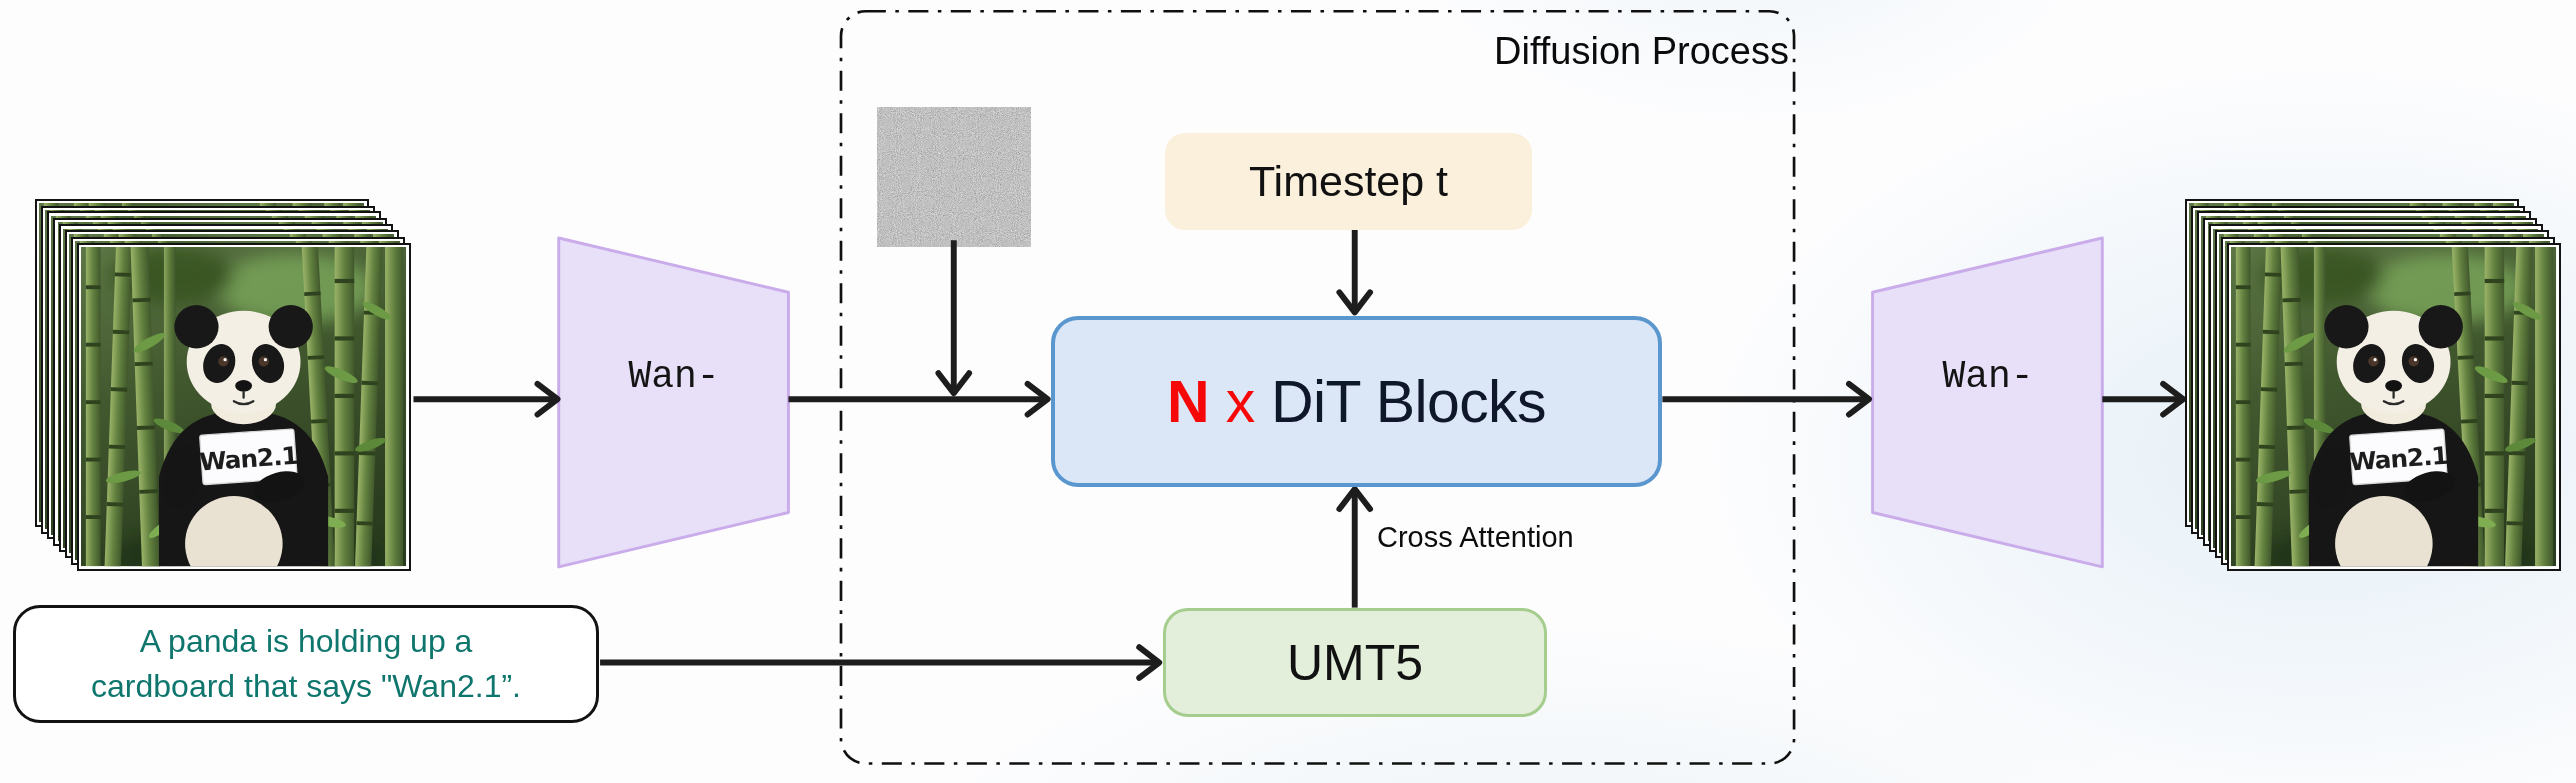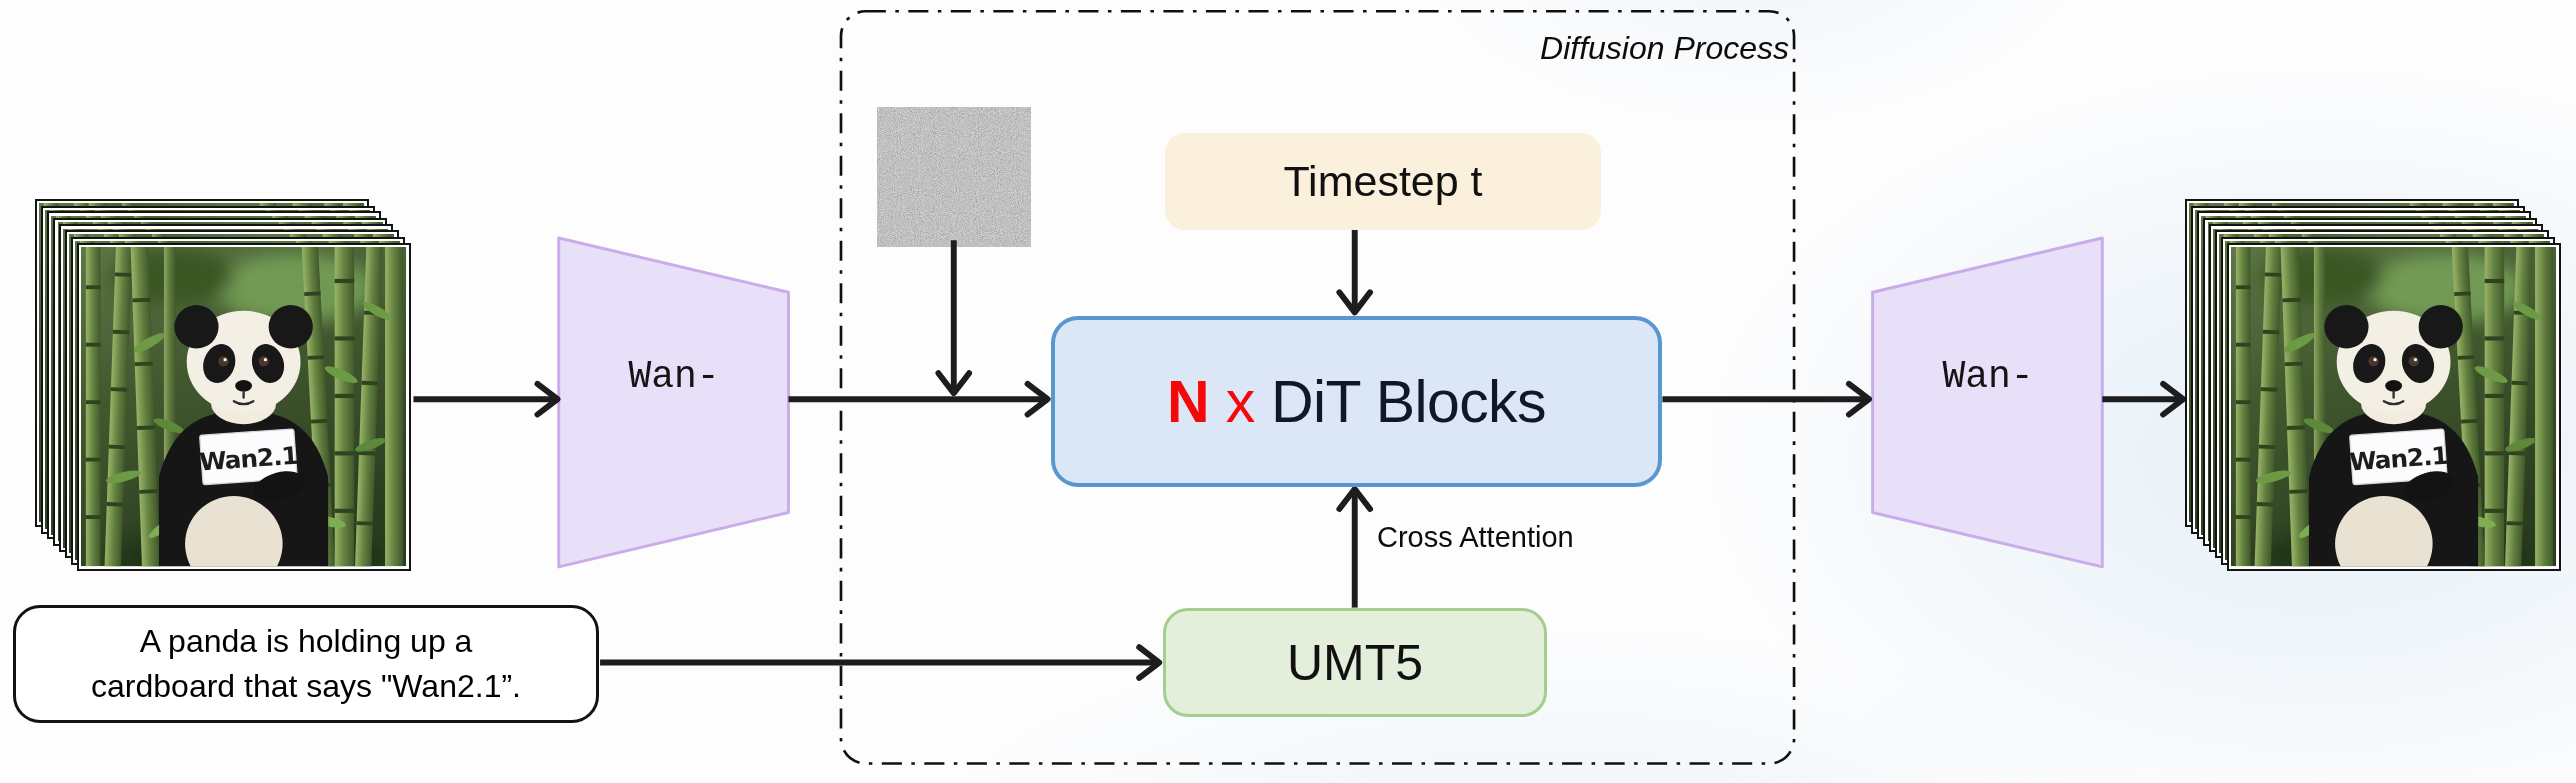"Diffusion Process" .title-label { font-size: 32px -> 38px; font-style: italic -> none }
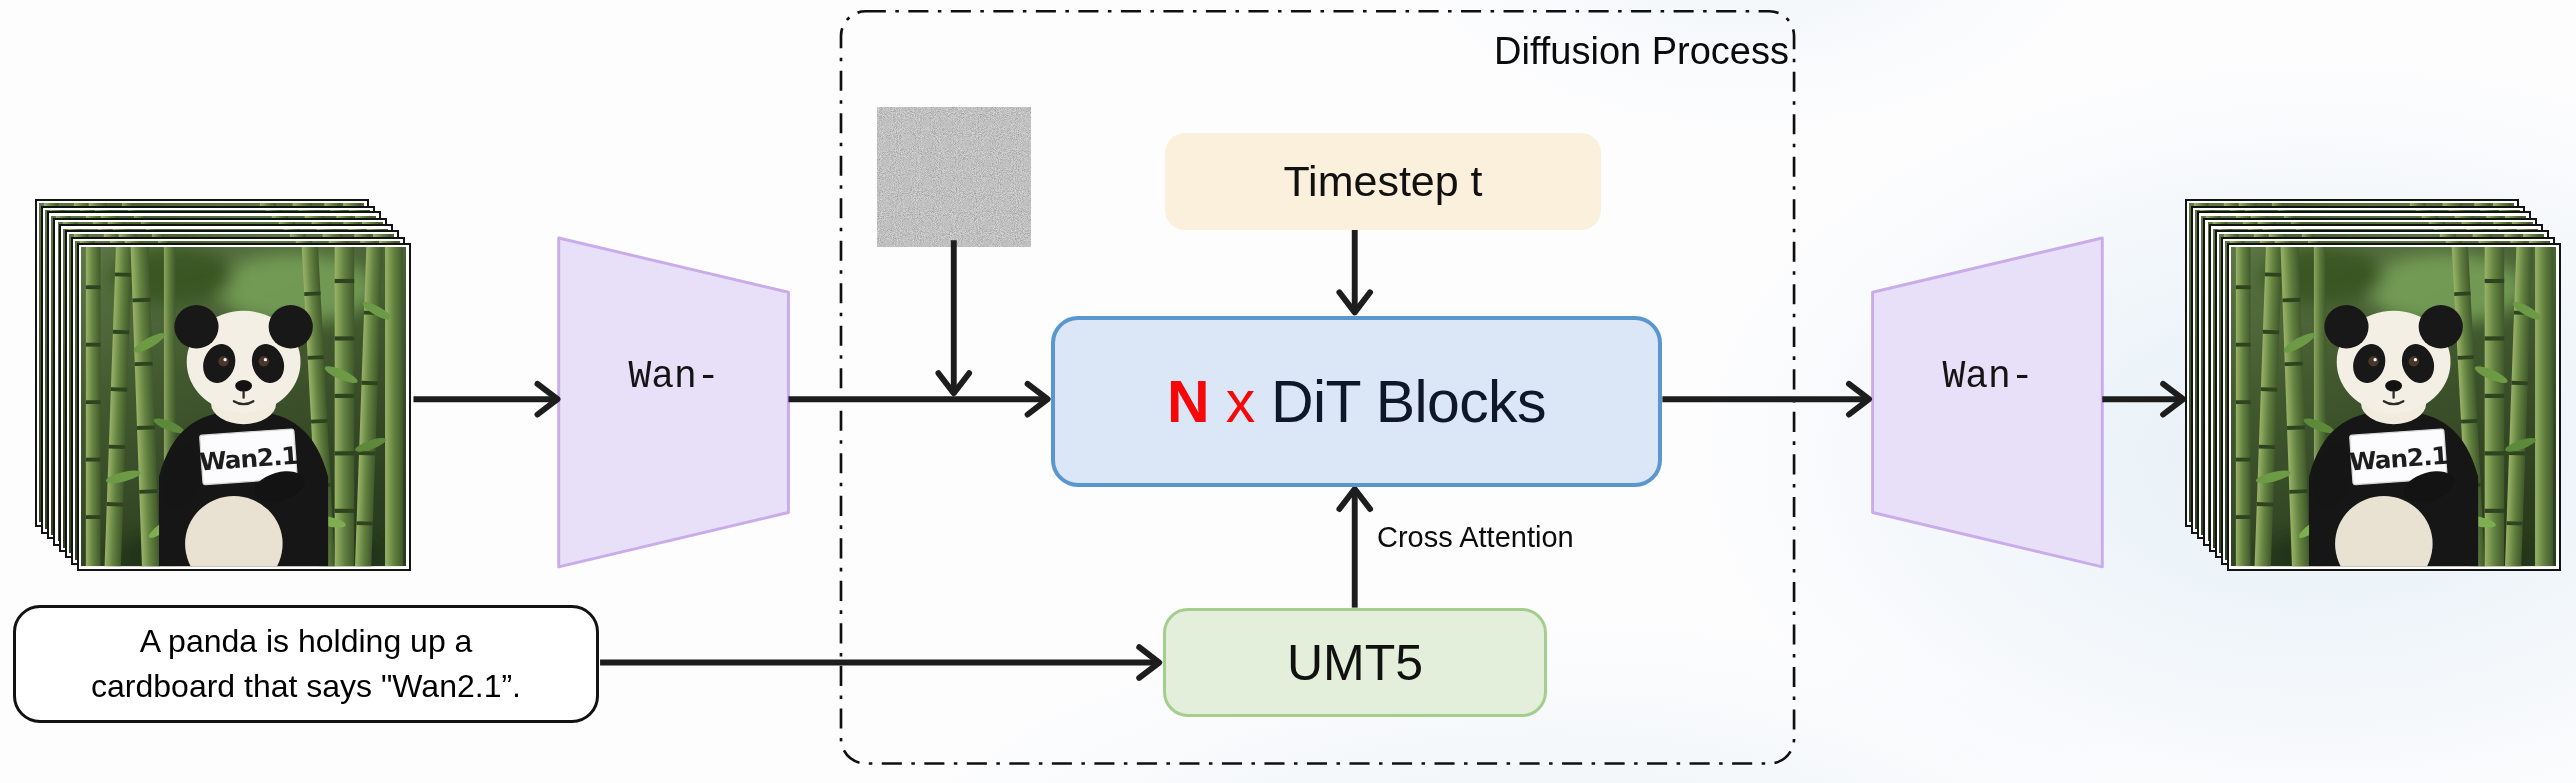"Timestep t" .timestep-box { width: 436px -> 367px }
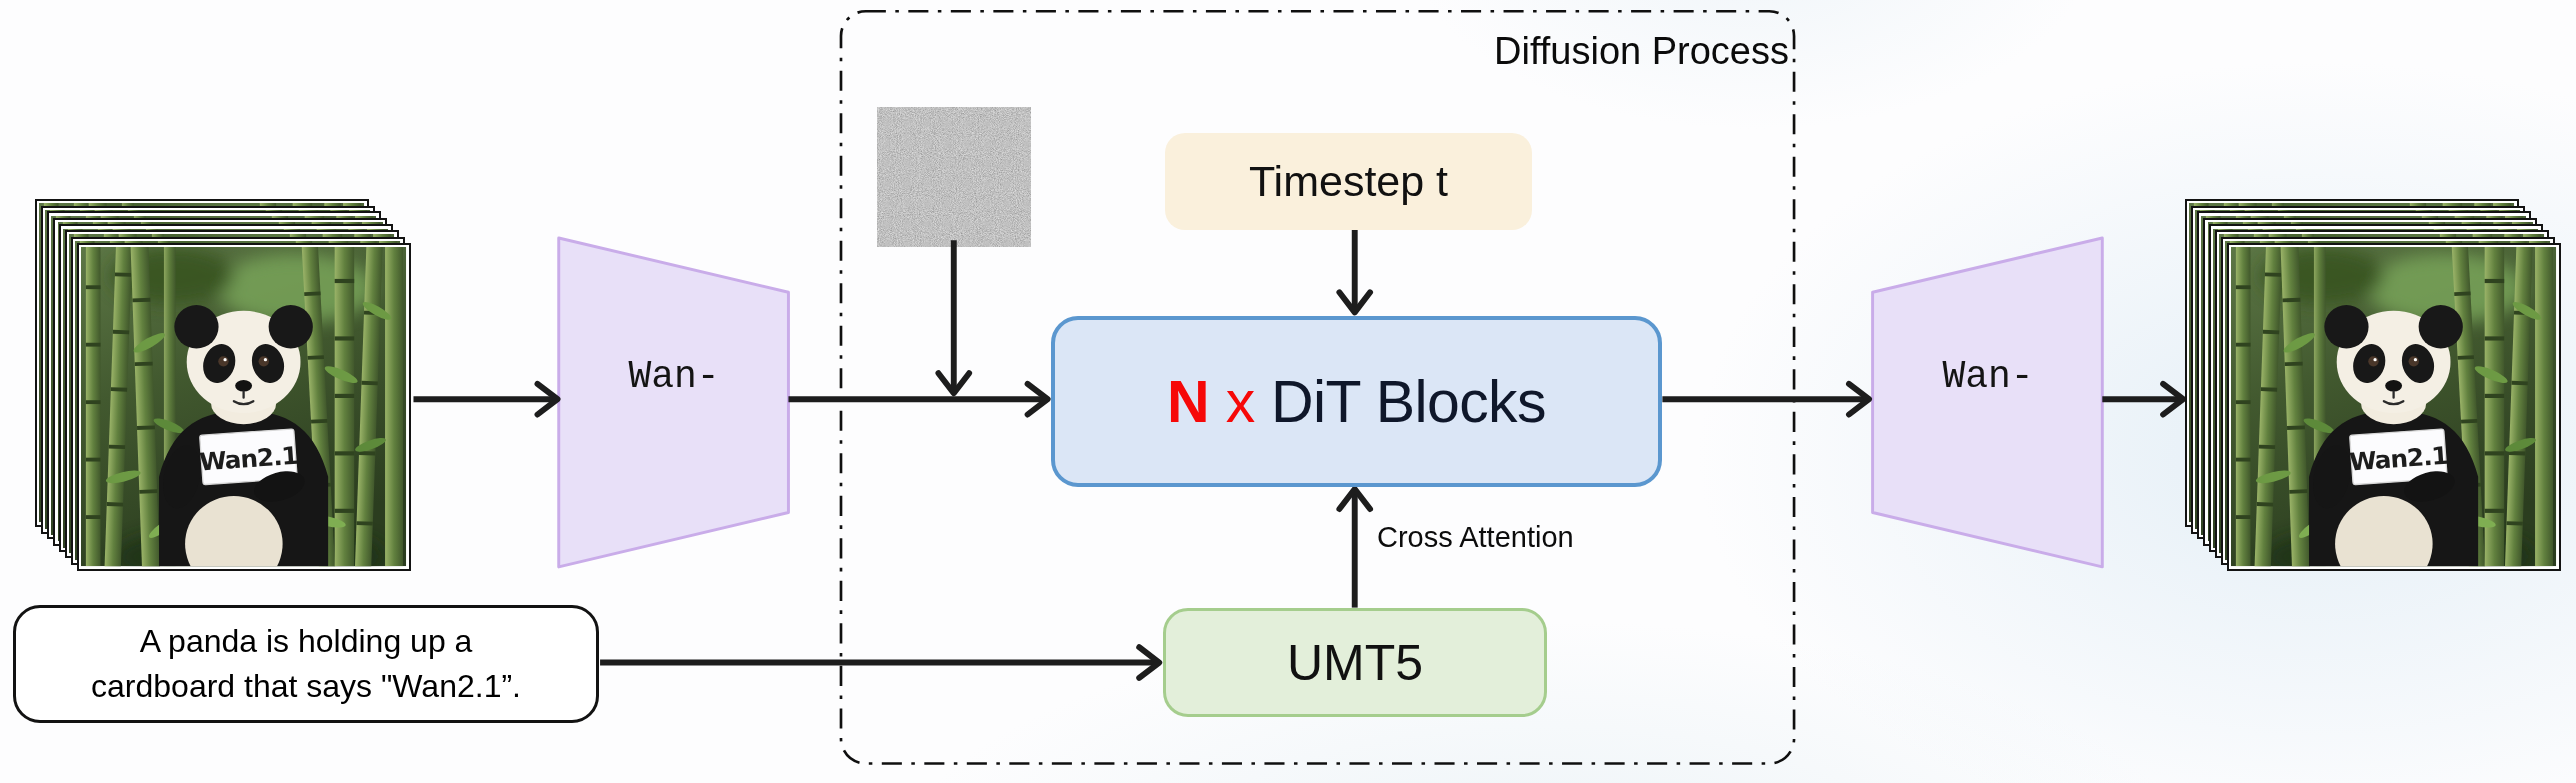"A panda is holding up" .prompt-box { color: #000000 -> #0f766e }
